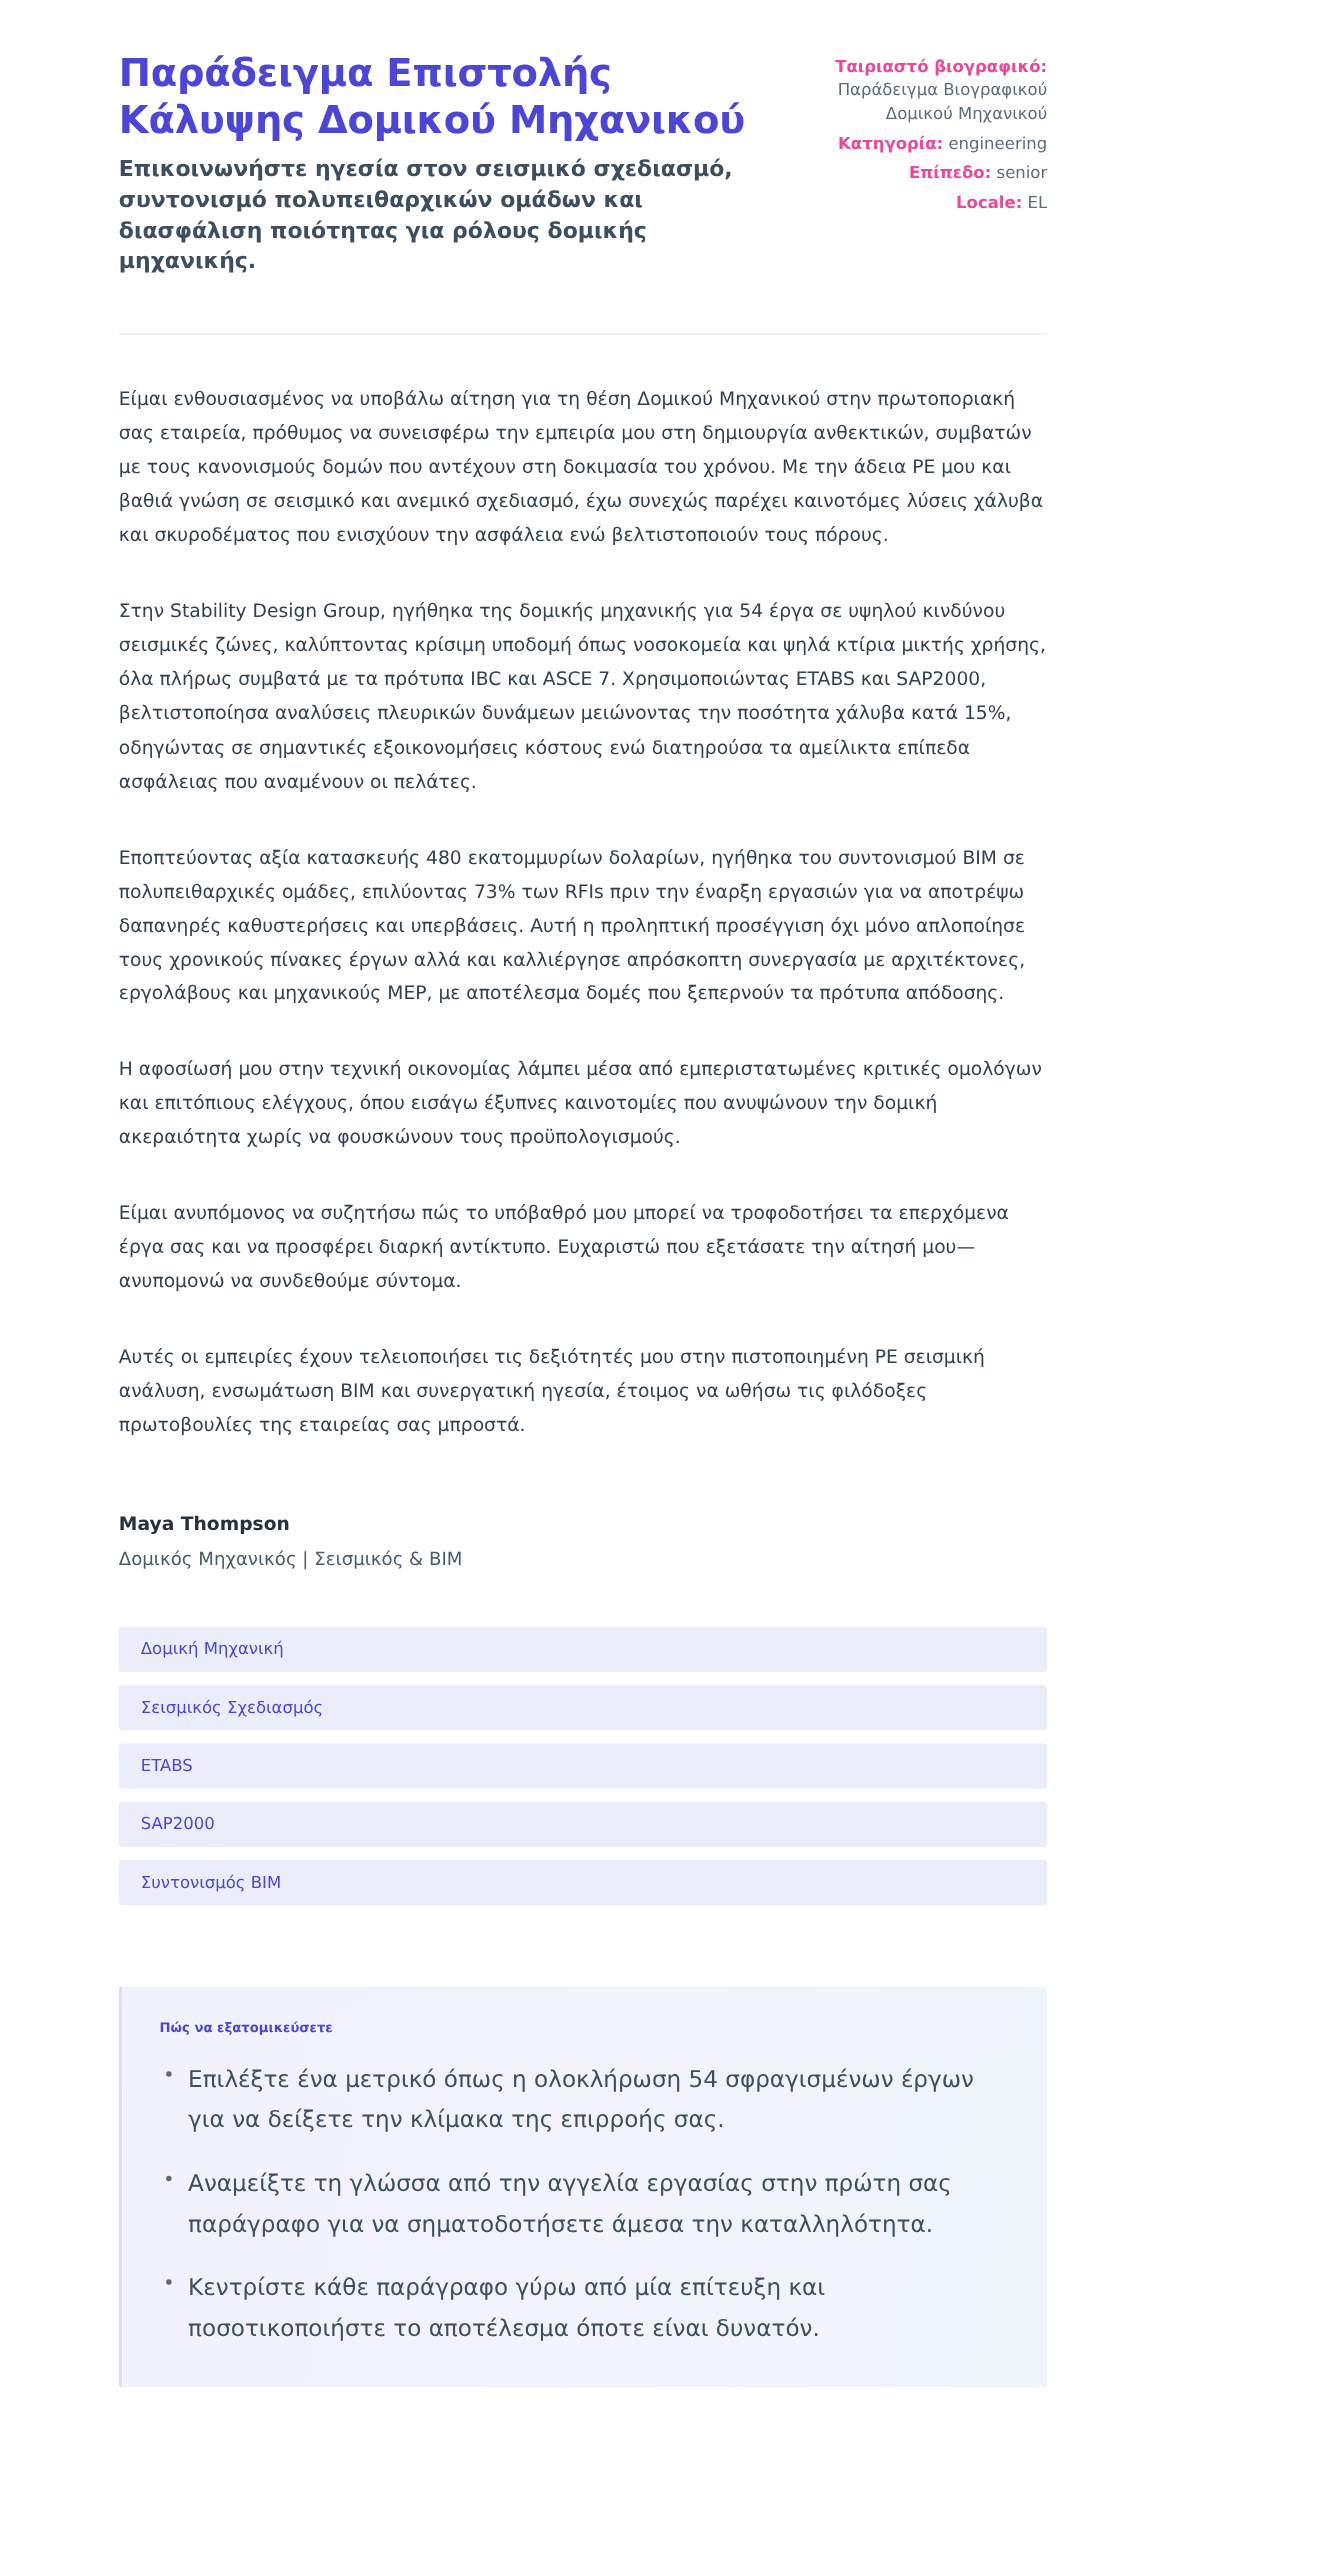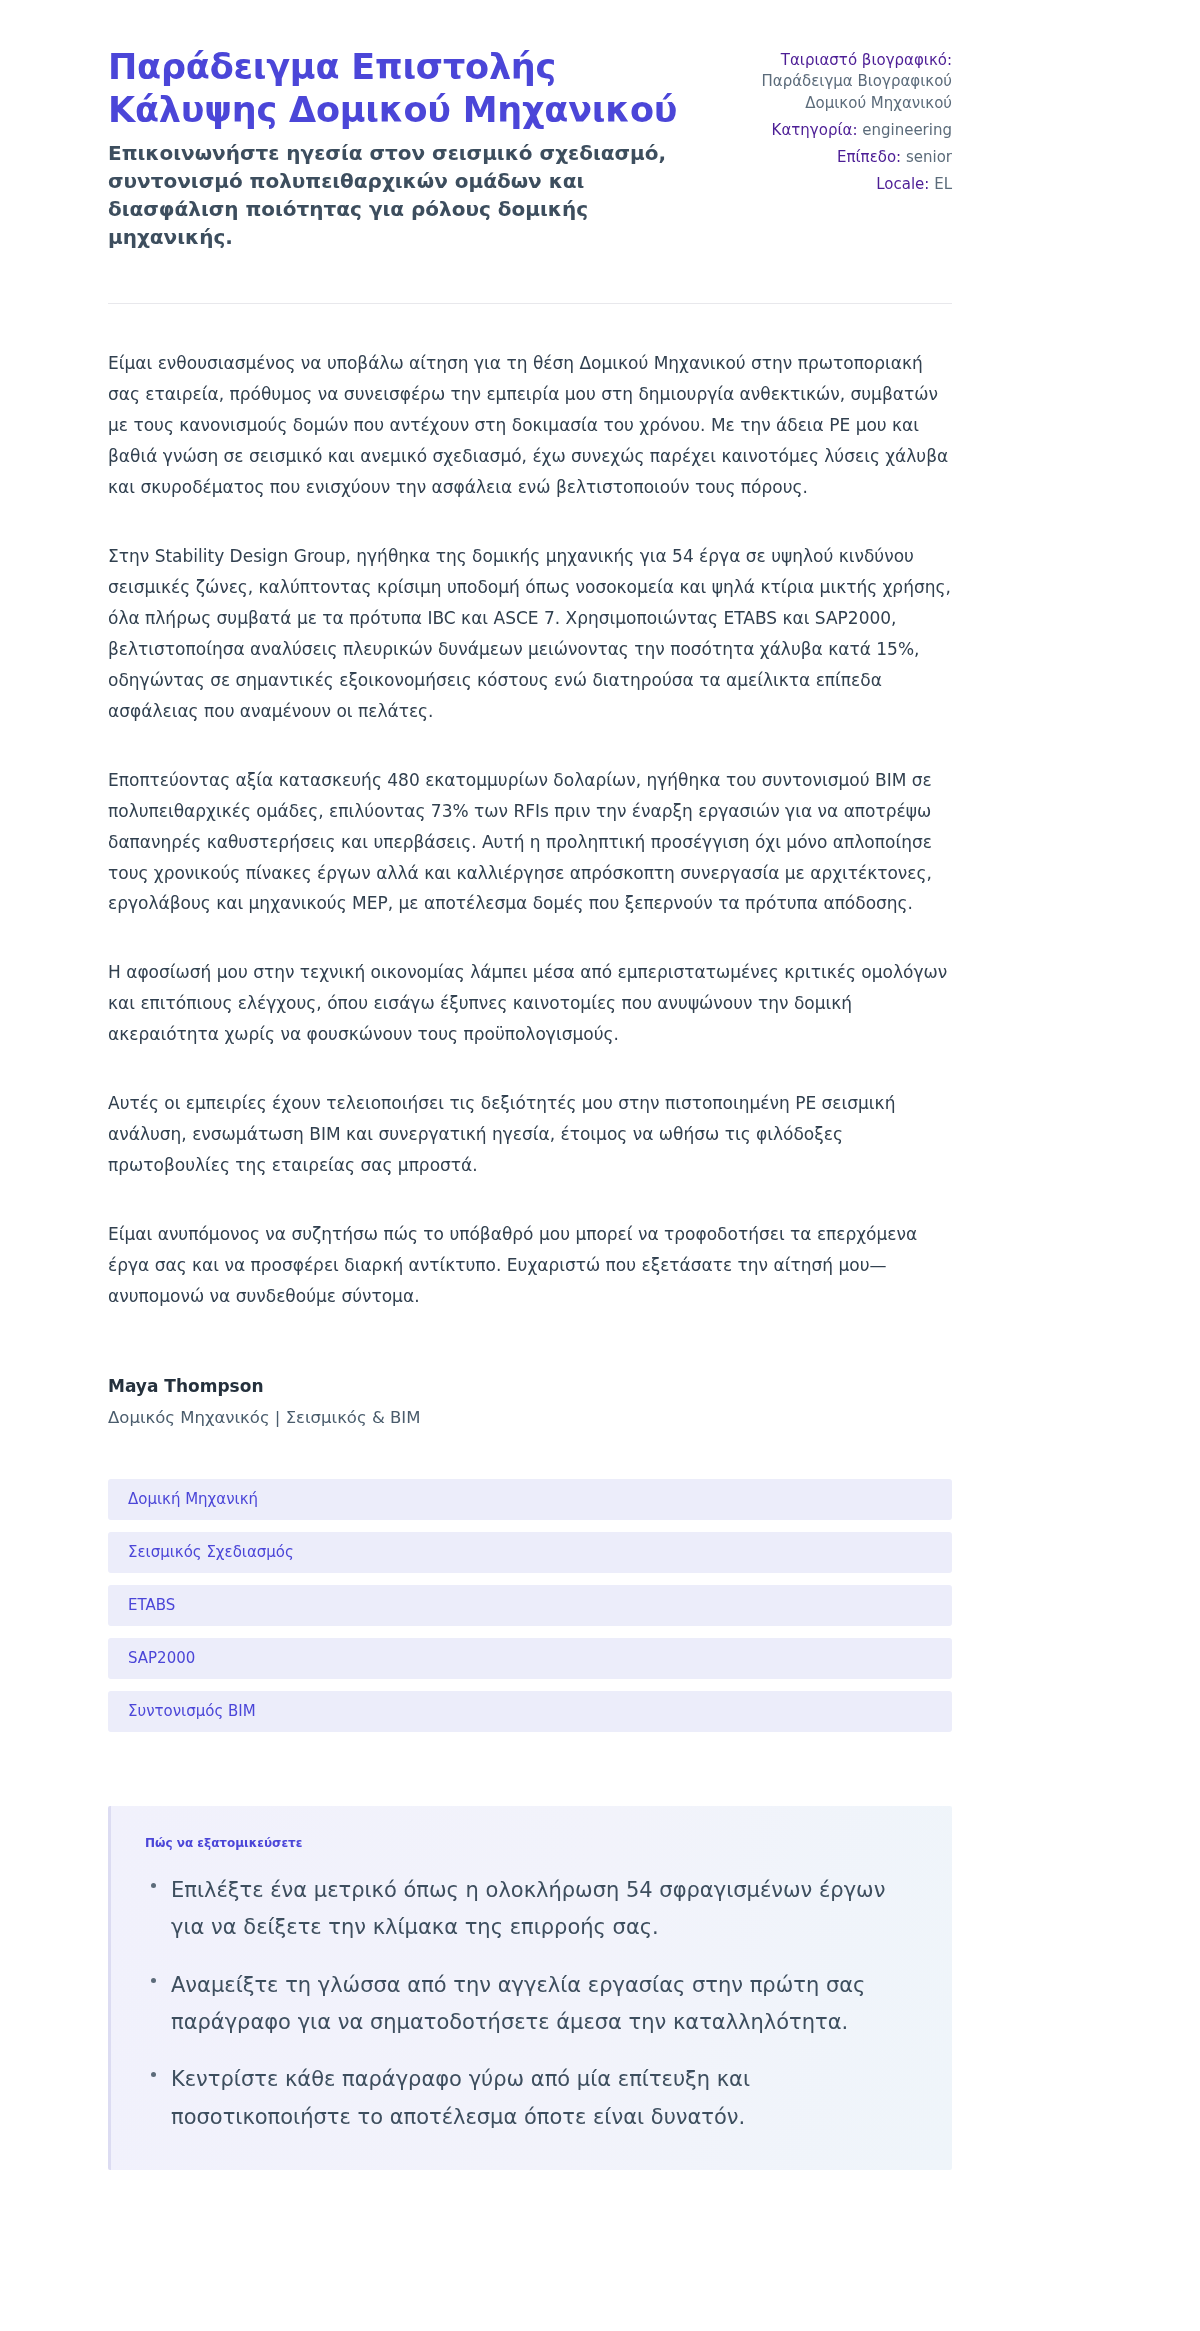"Ταιριαστό βιογραφικό:" .meta-label { color: #4c1d95 -> #ec4899; font-weight: 400 -> 700 }
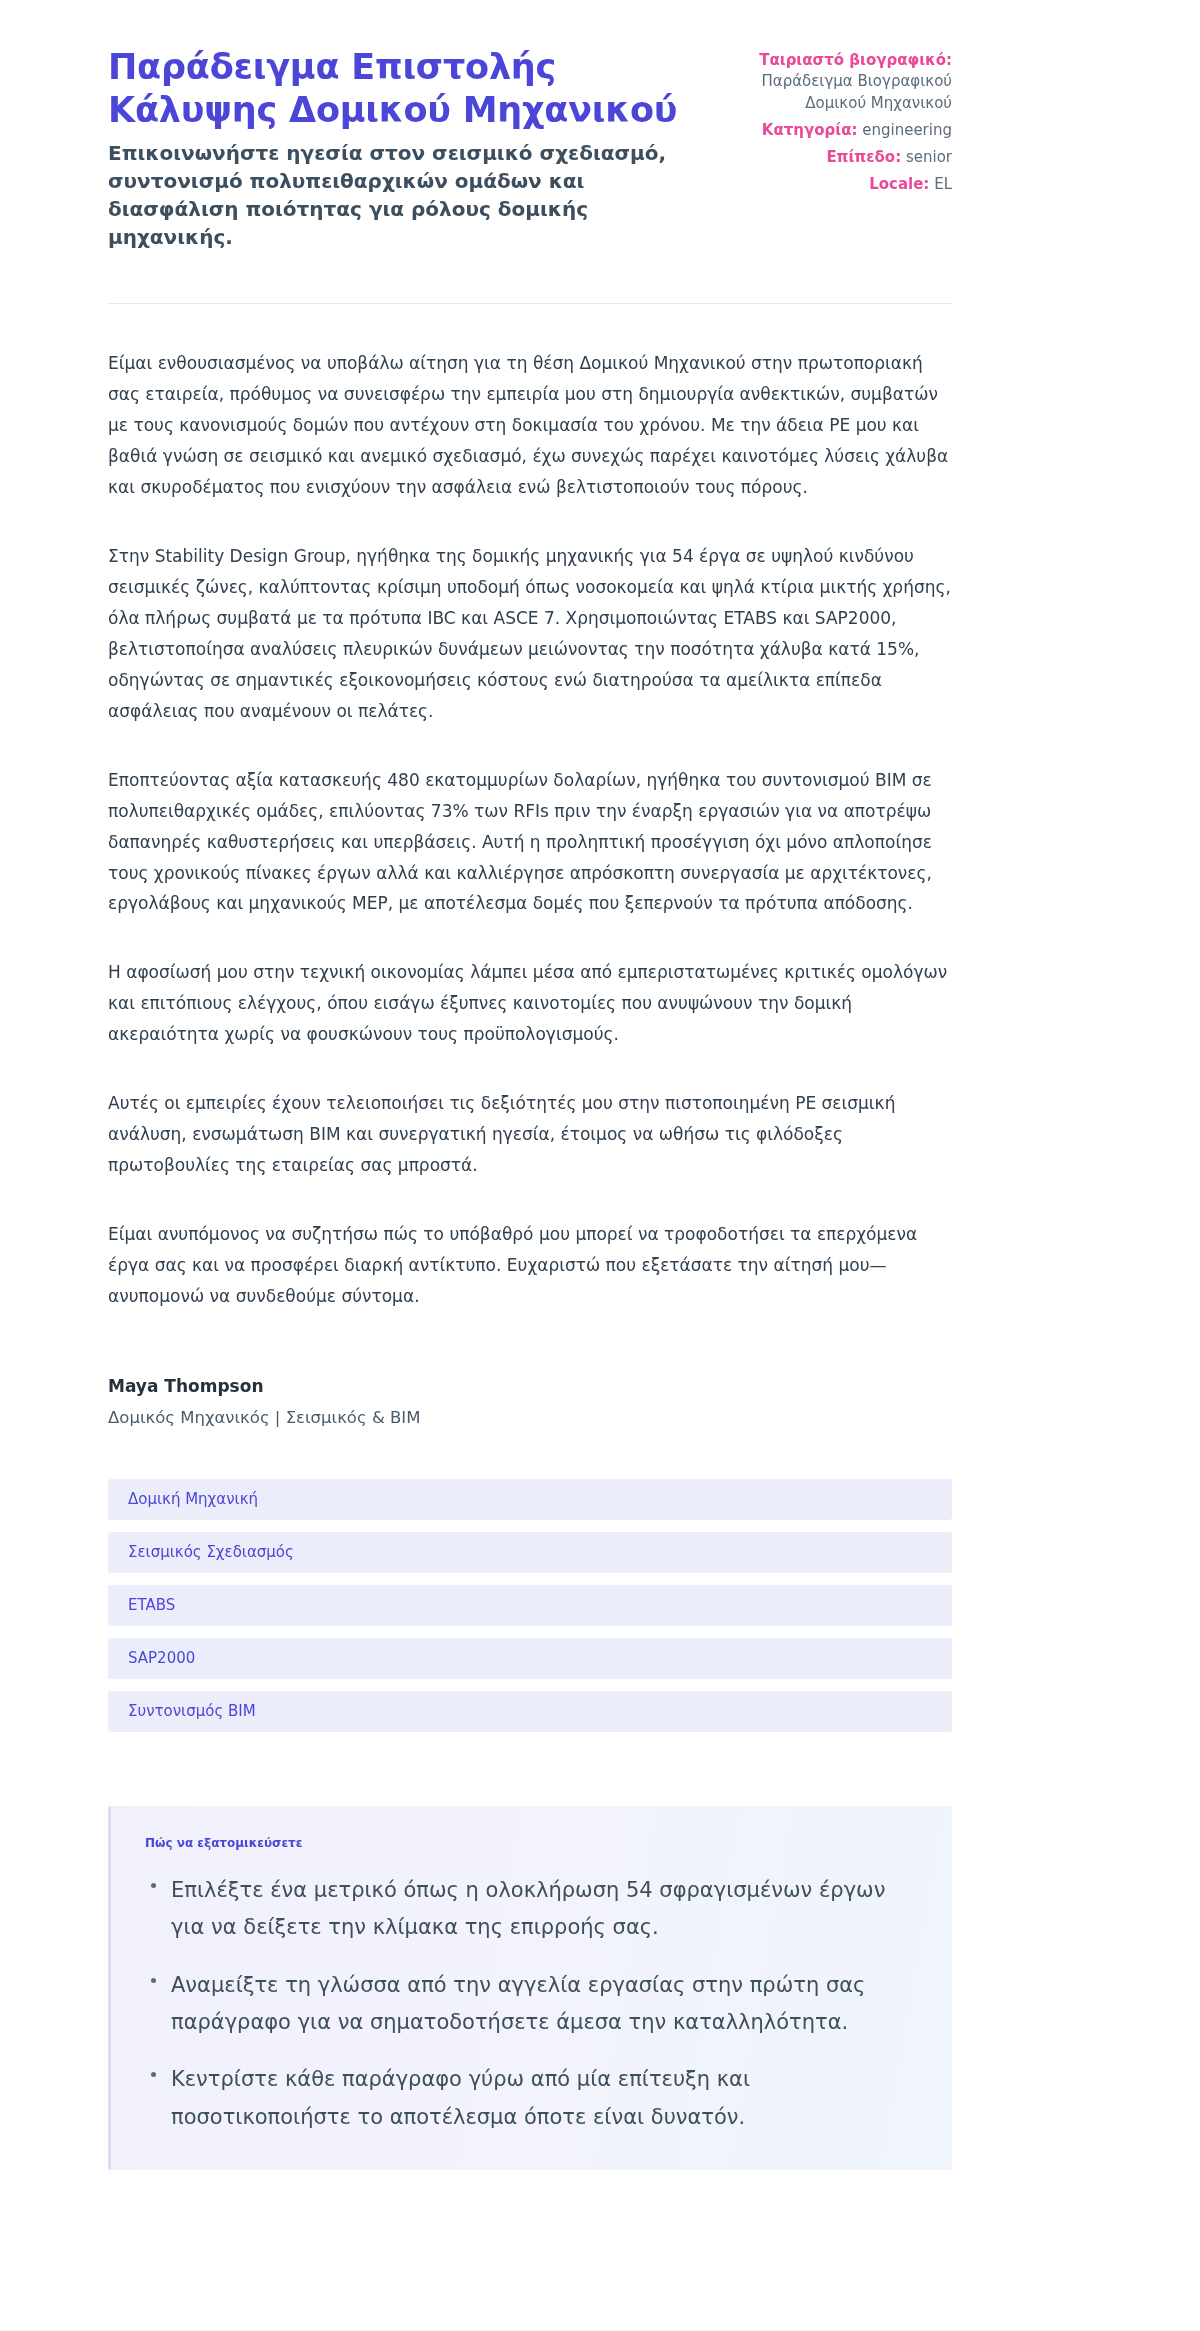"Αυτές οι εμπειρίες έχουν τελειοποιήσει" p.body-par { order: before "Είμαι ανυπόμονος να συζητήσω πώς" -> after "Είμαι ανυπόμονος να συζητήσω πώς" }
